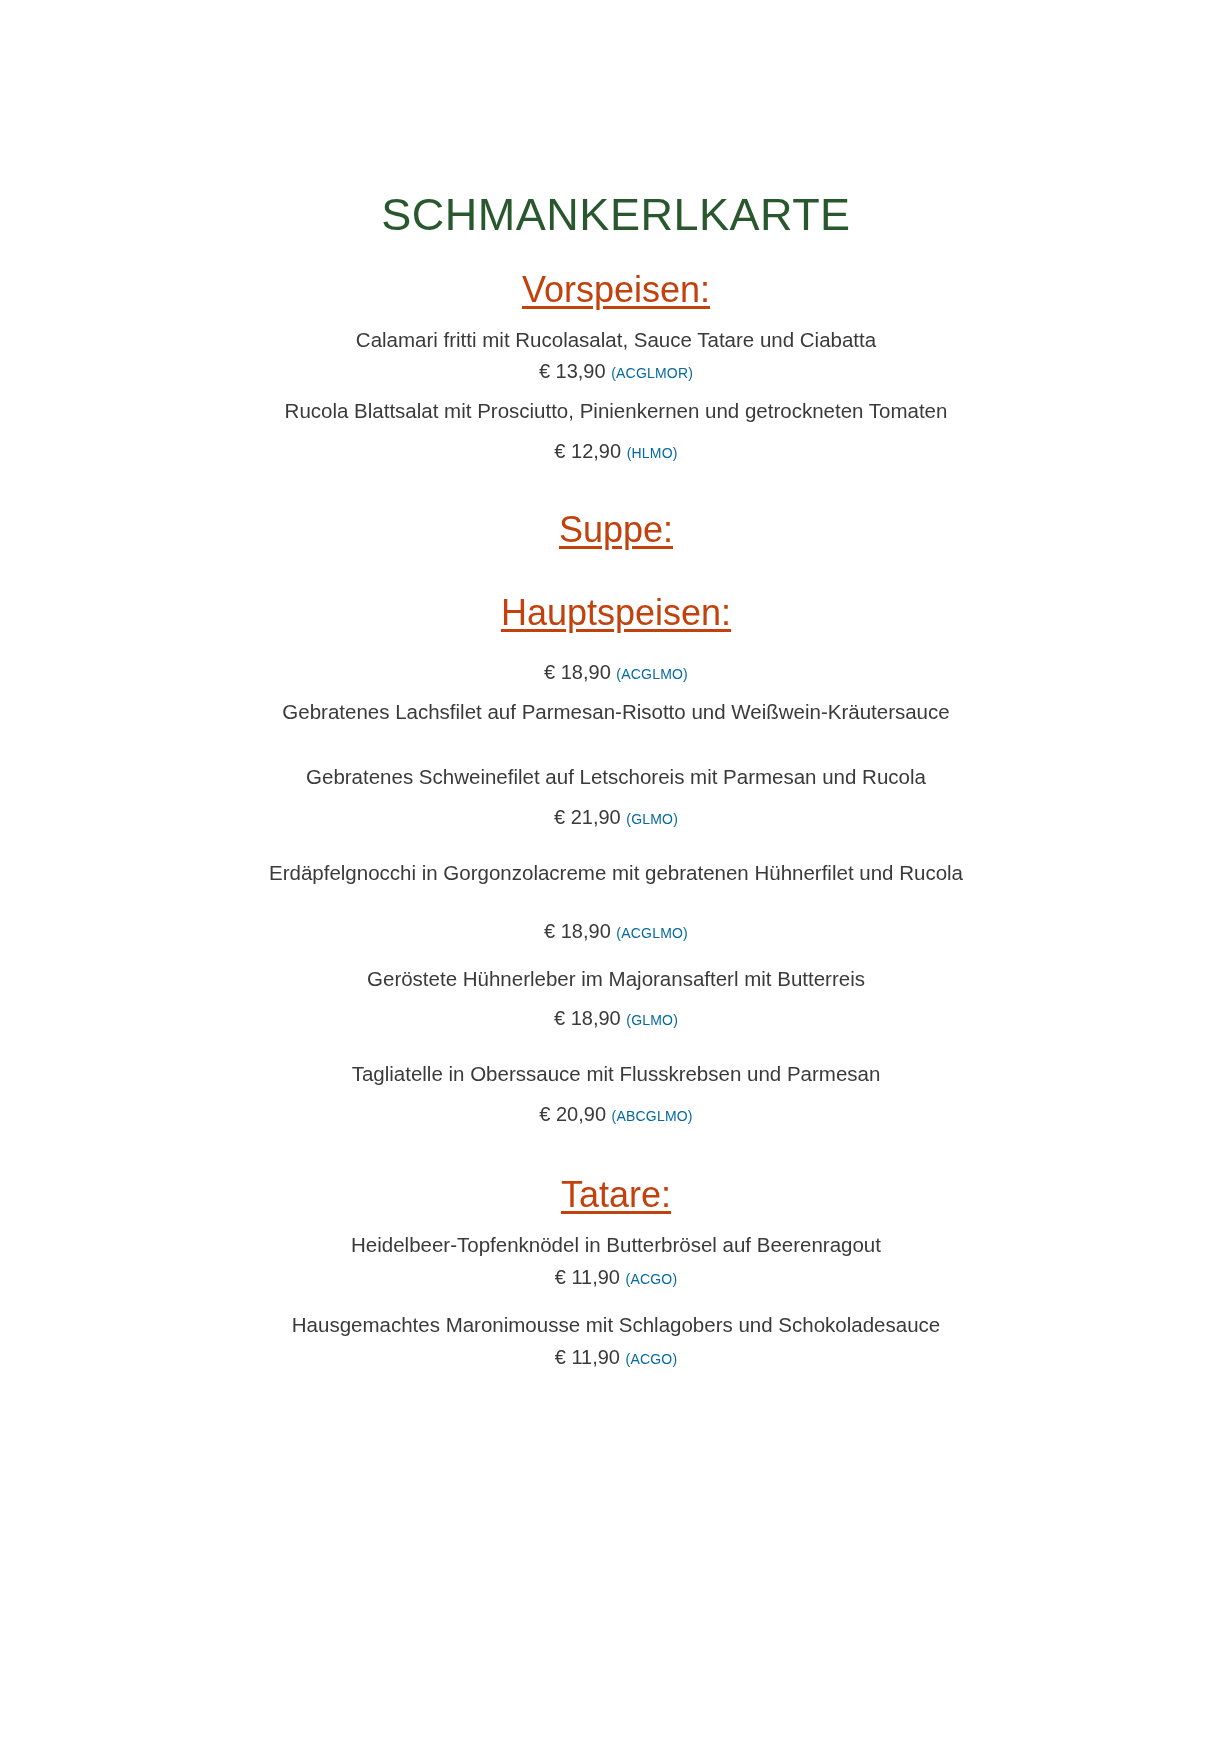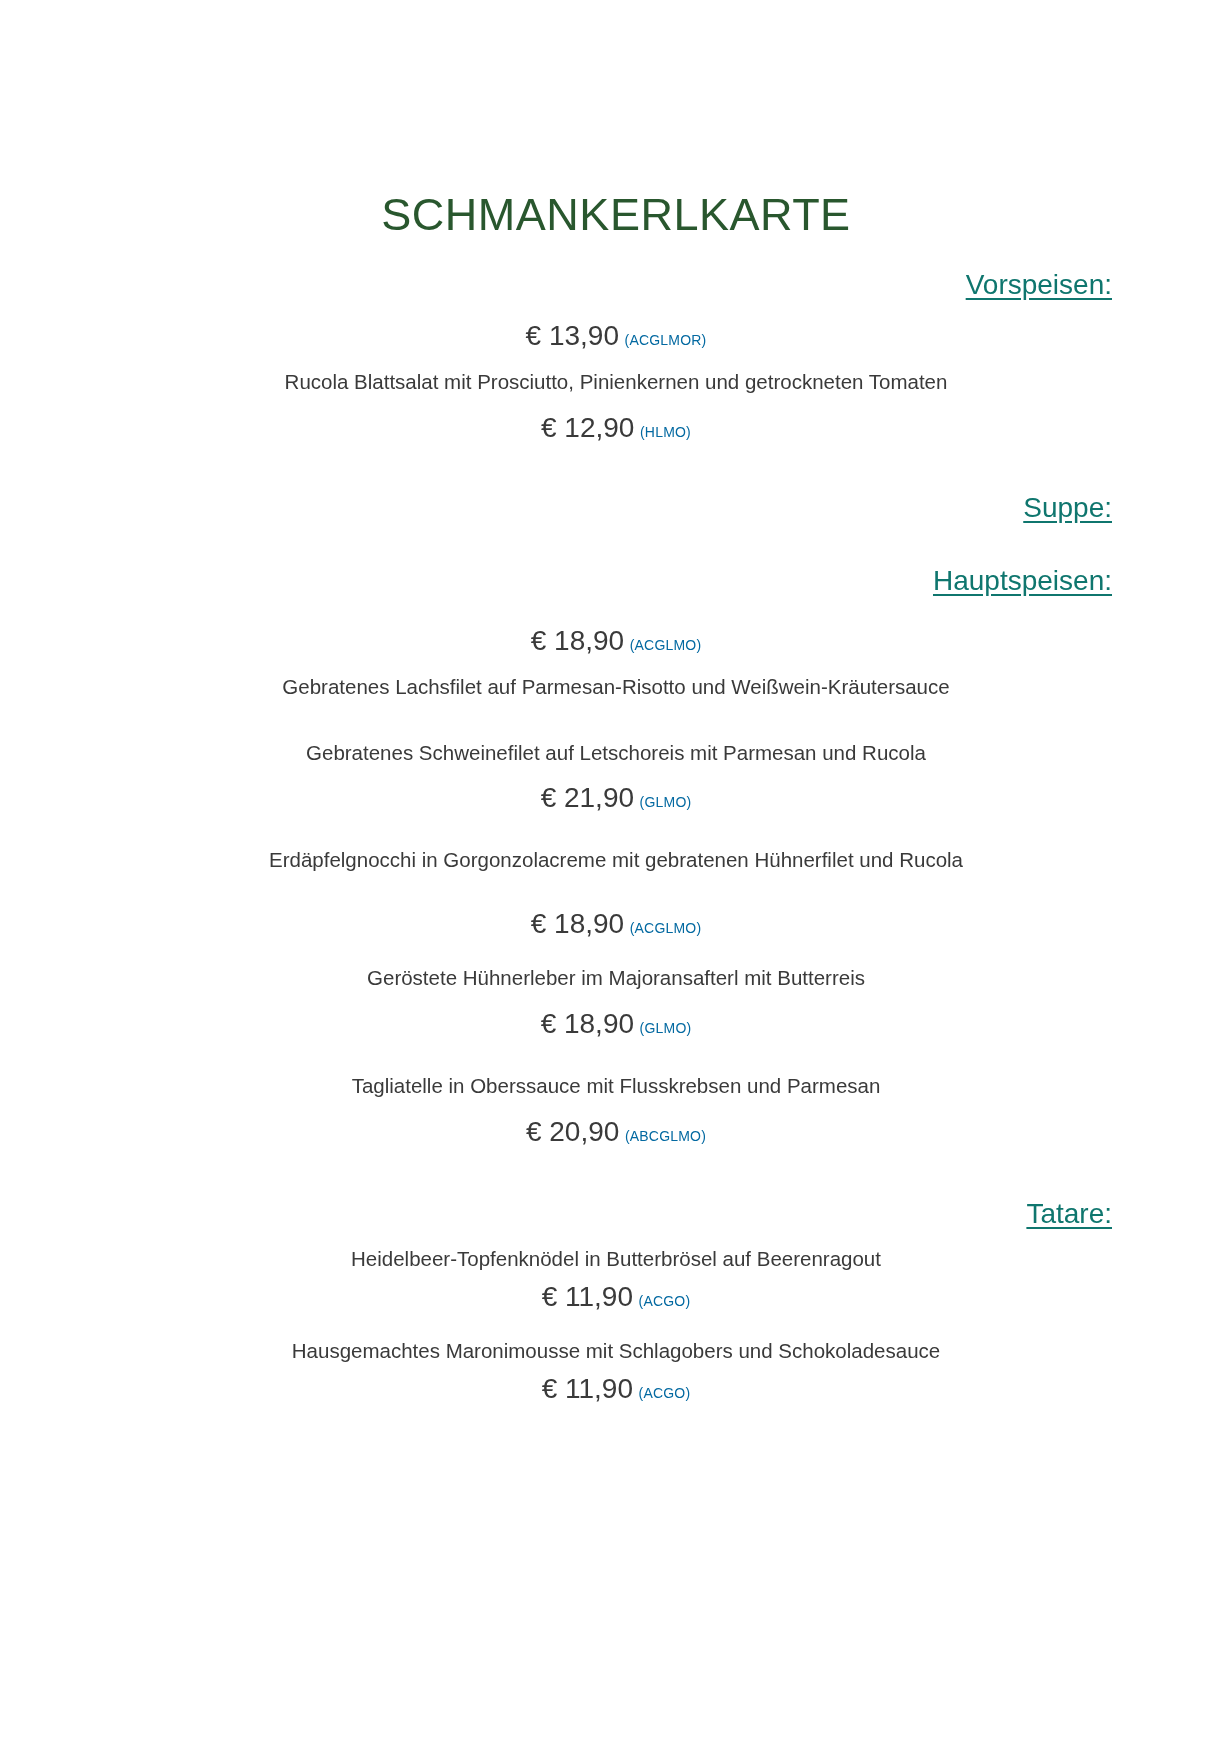"Vorspeisen:" .section-heading { color: #0f766e -> #c2410c; font-size: 28px -> 36px; text-align: right -> center }
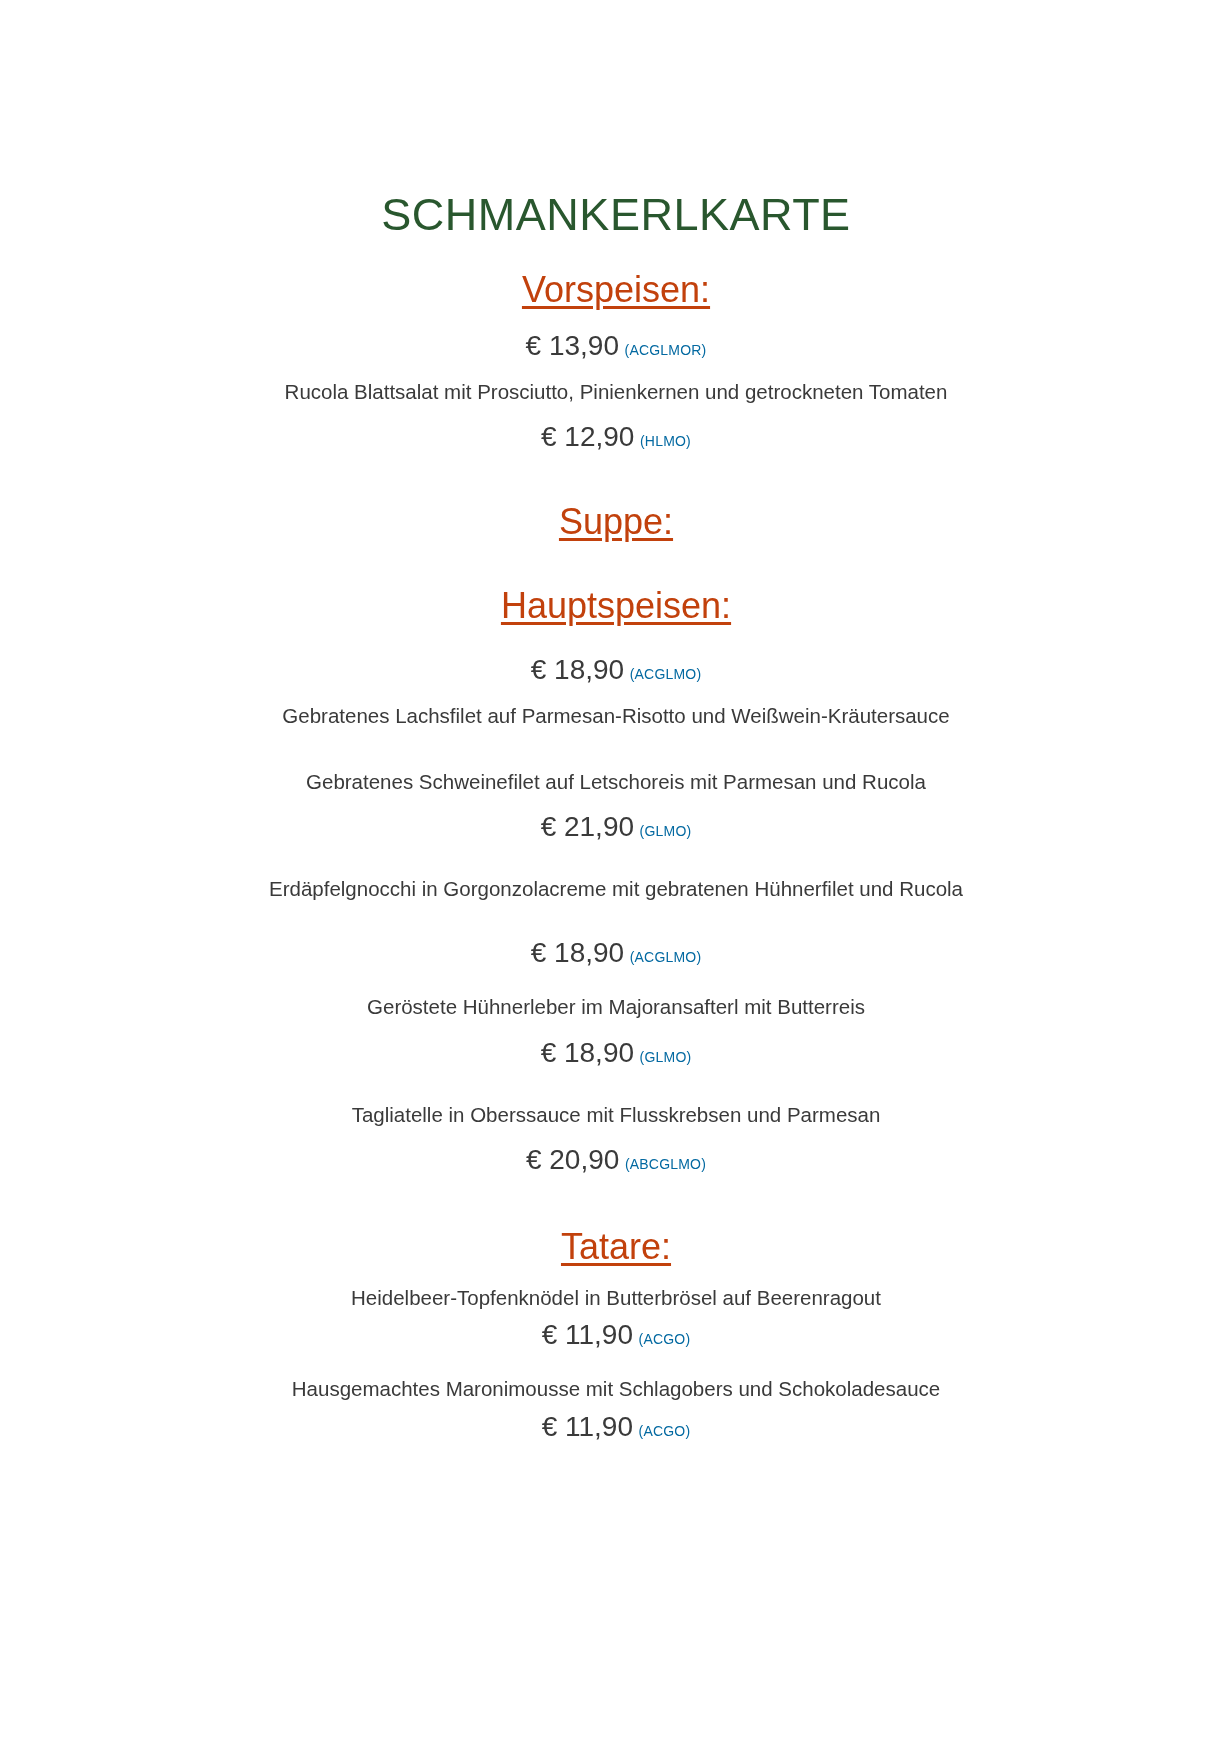"Calamari fritti mit Rucolasalat, Sauce" span.dish-name { html: none -> <span>Calamari fritti mit Rucolasalat, Sauce Tatare und Ciabatta</span> }
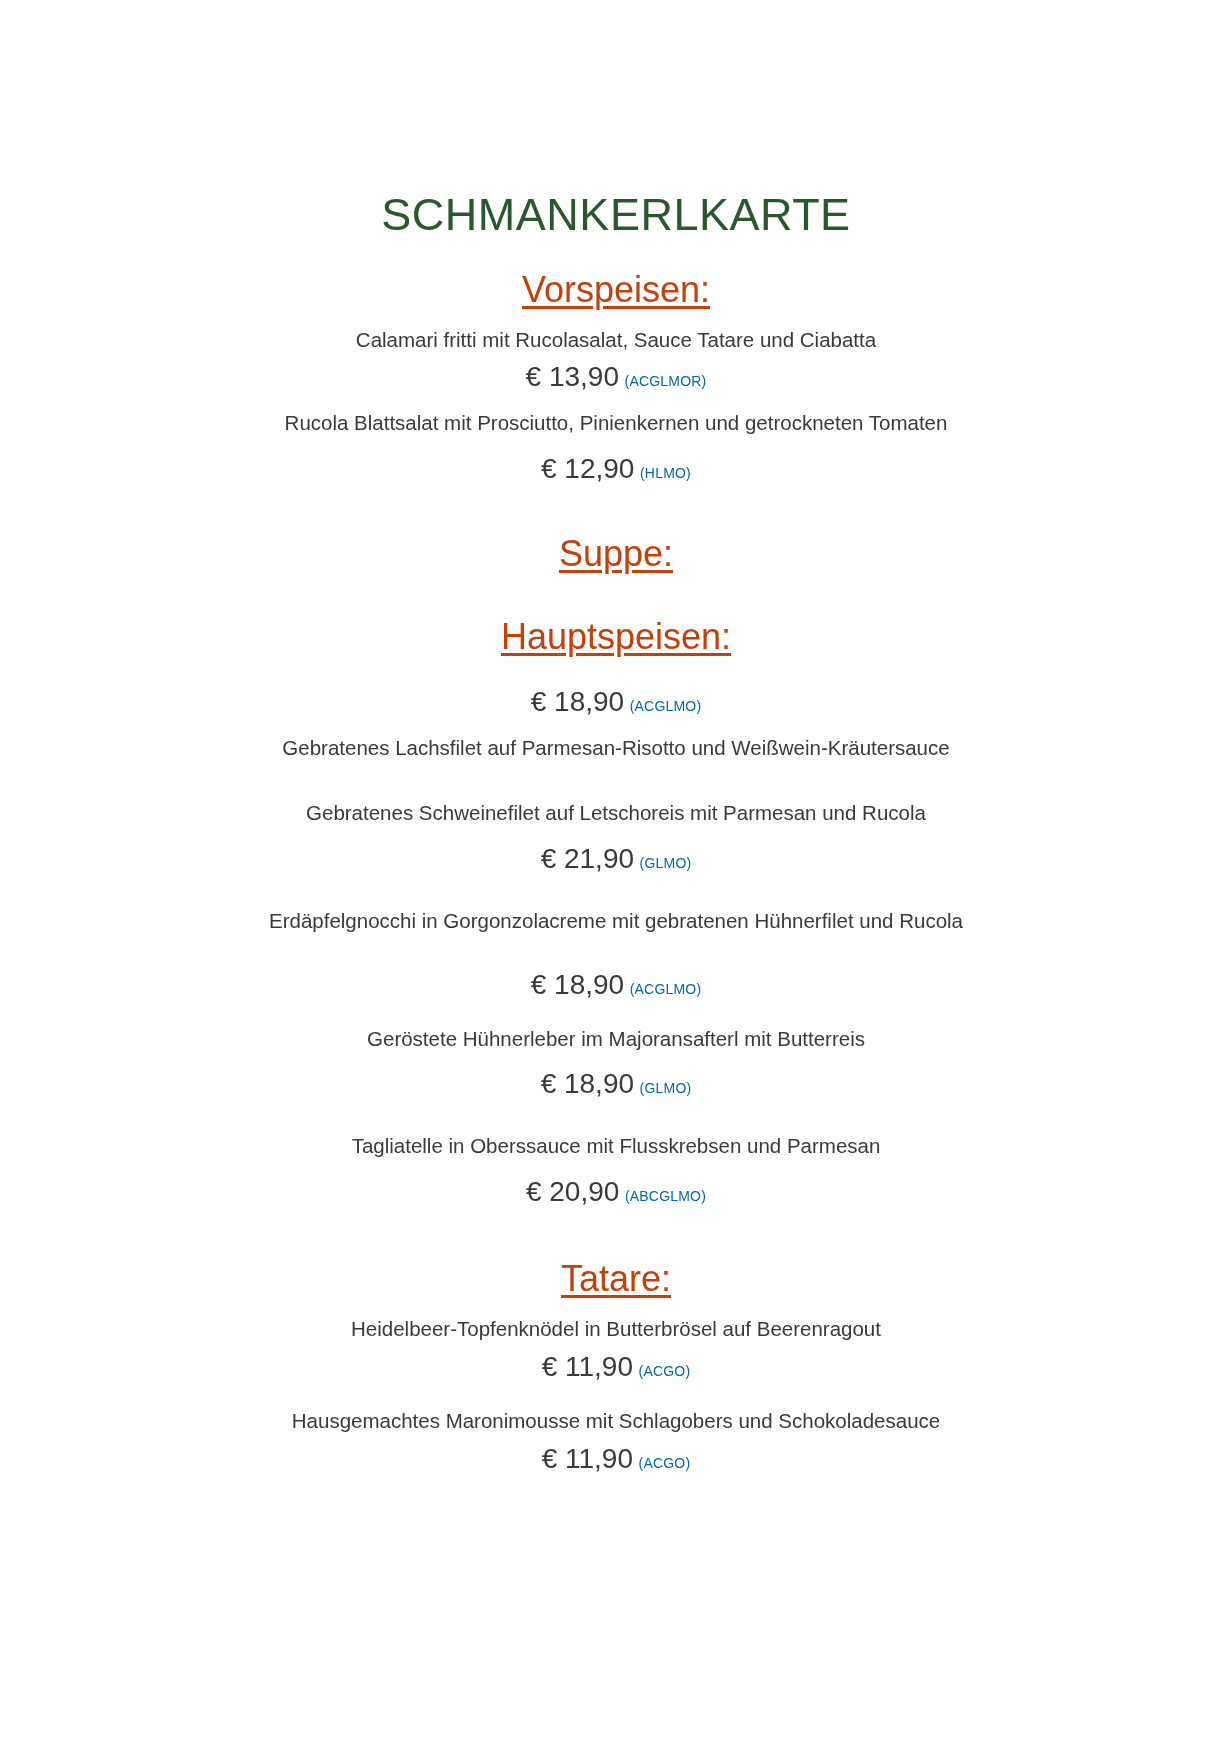"€ 13,90" .dish-price { font-size: 28px -> 20px }
